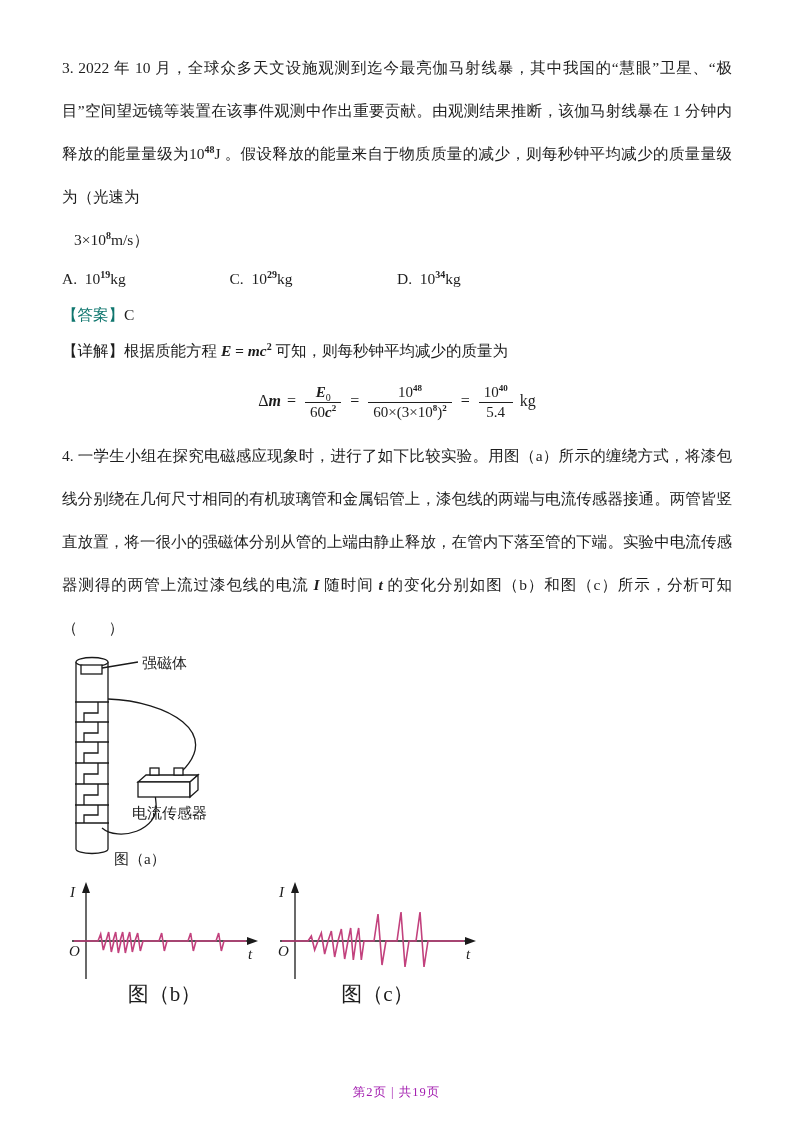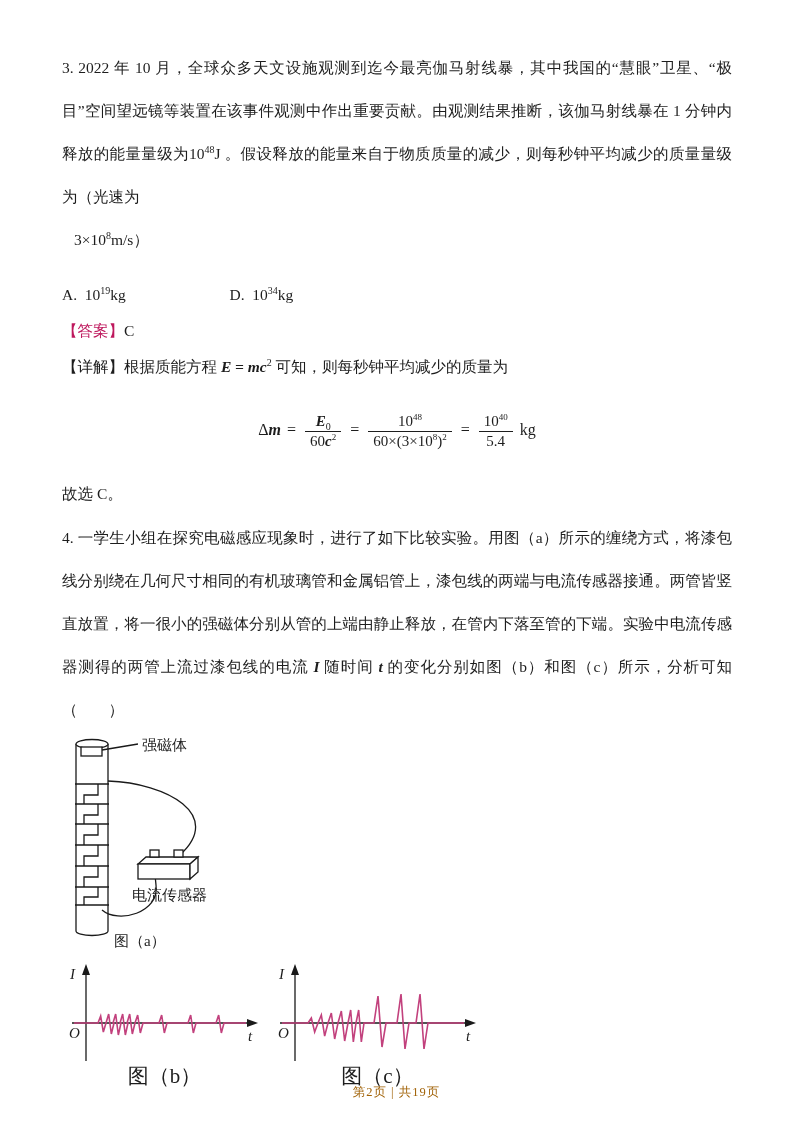"48" sup { font-weight: none -> bold }
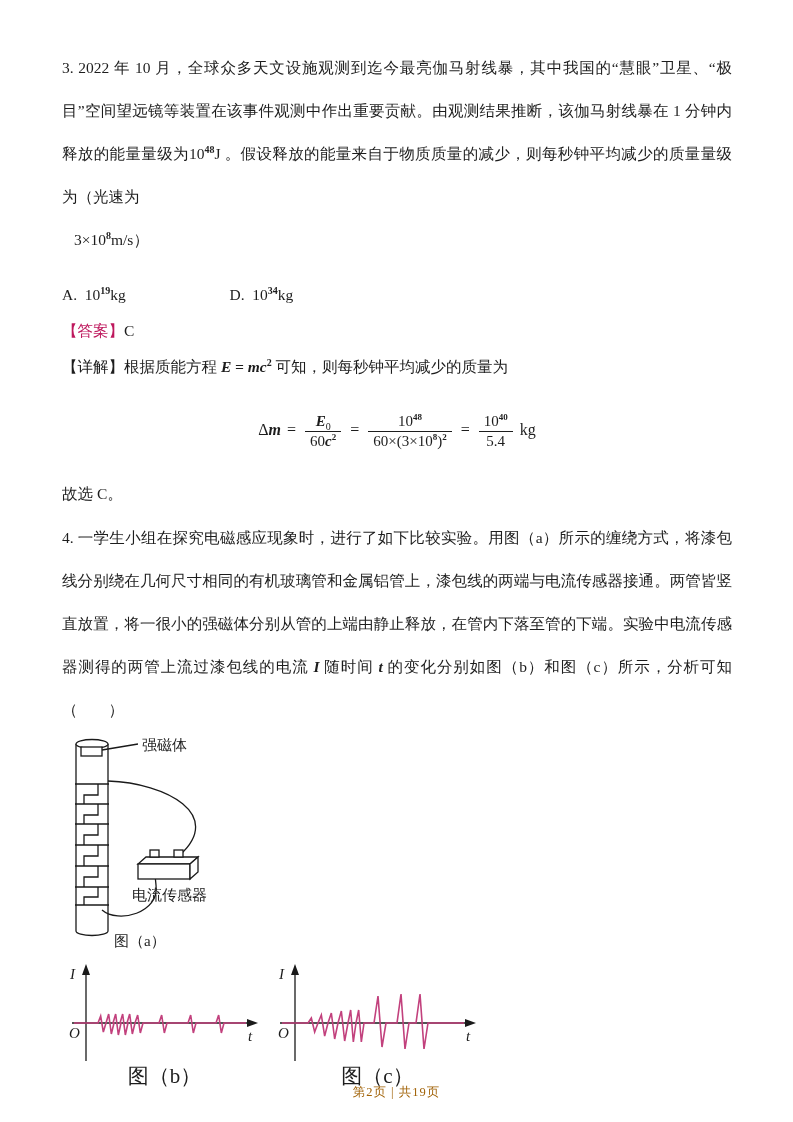"A. 1019kg" .options { margin-top: 16px -> 0 }
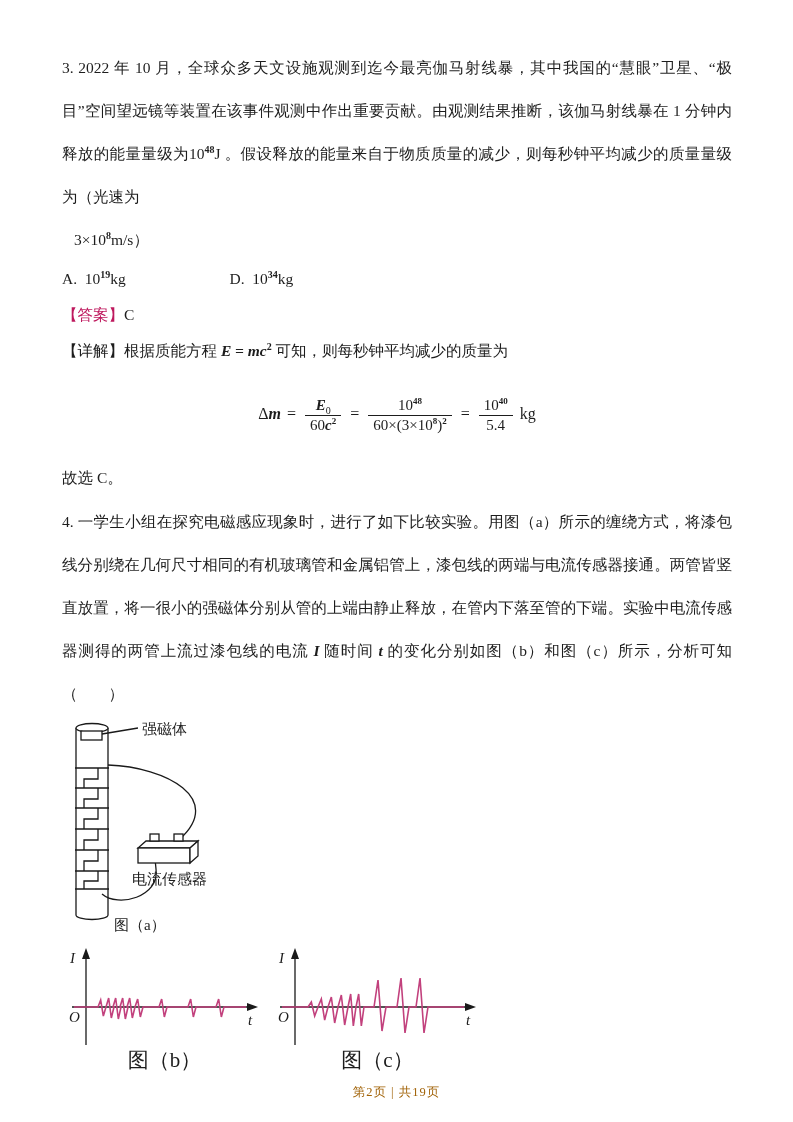"C. 1029kg" span.opt { html: none -> <span><span>C.</span>&nbsp;&nbsp;<span>10</span><sup>29</sup><span>kg</span></span> }
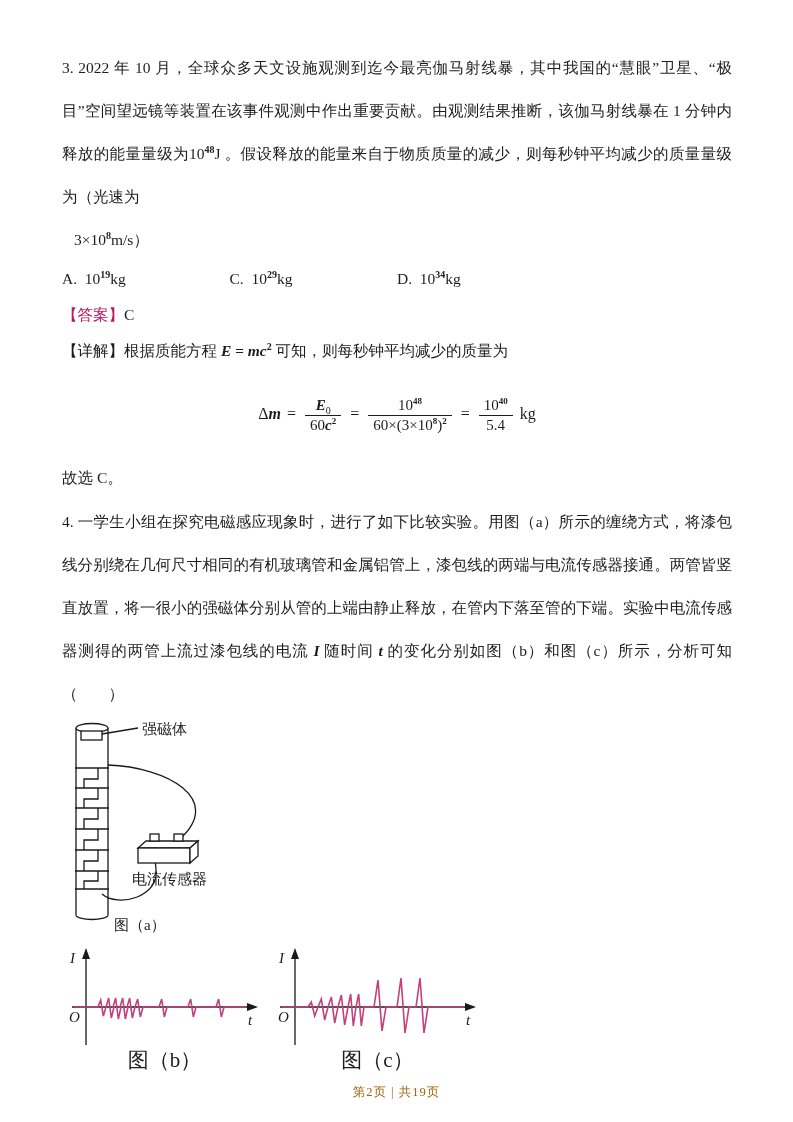"【答案】" .blue { color: #be185d -> #0f766e }
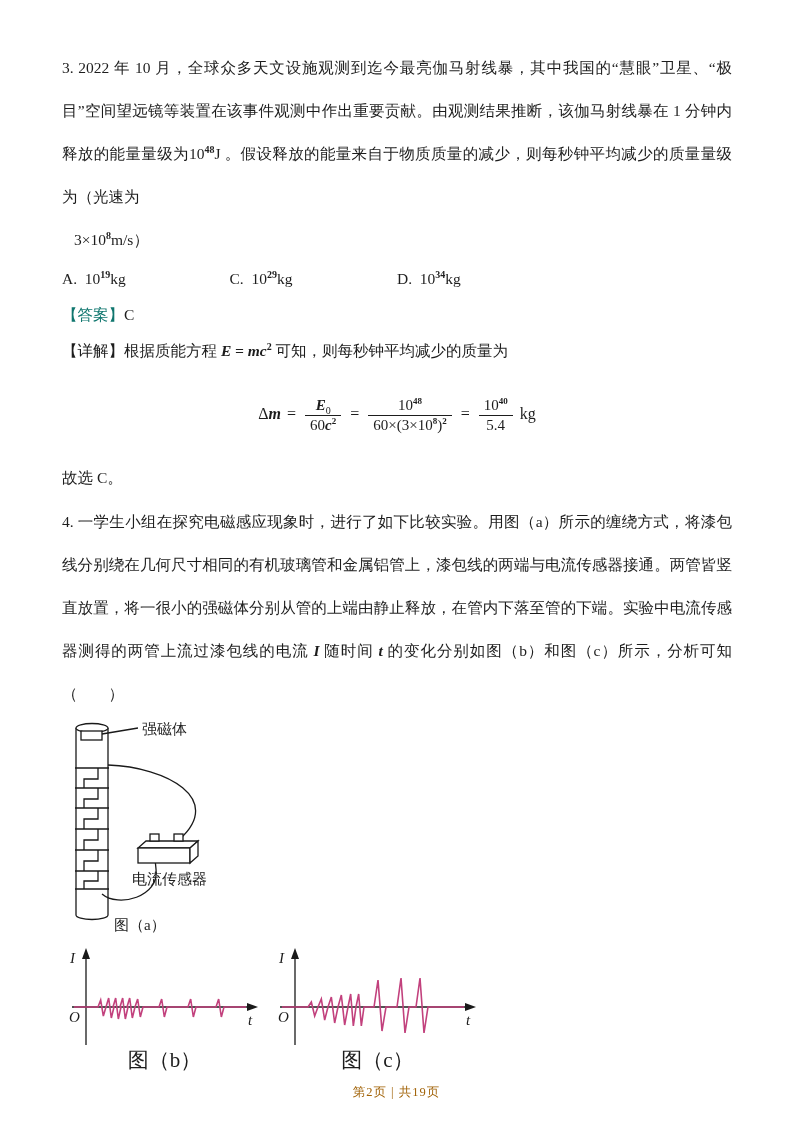"E0" .frac { margin: 16px 3px -> 3px 3px }
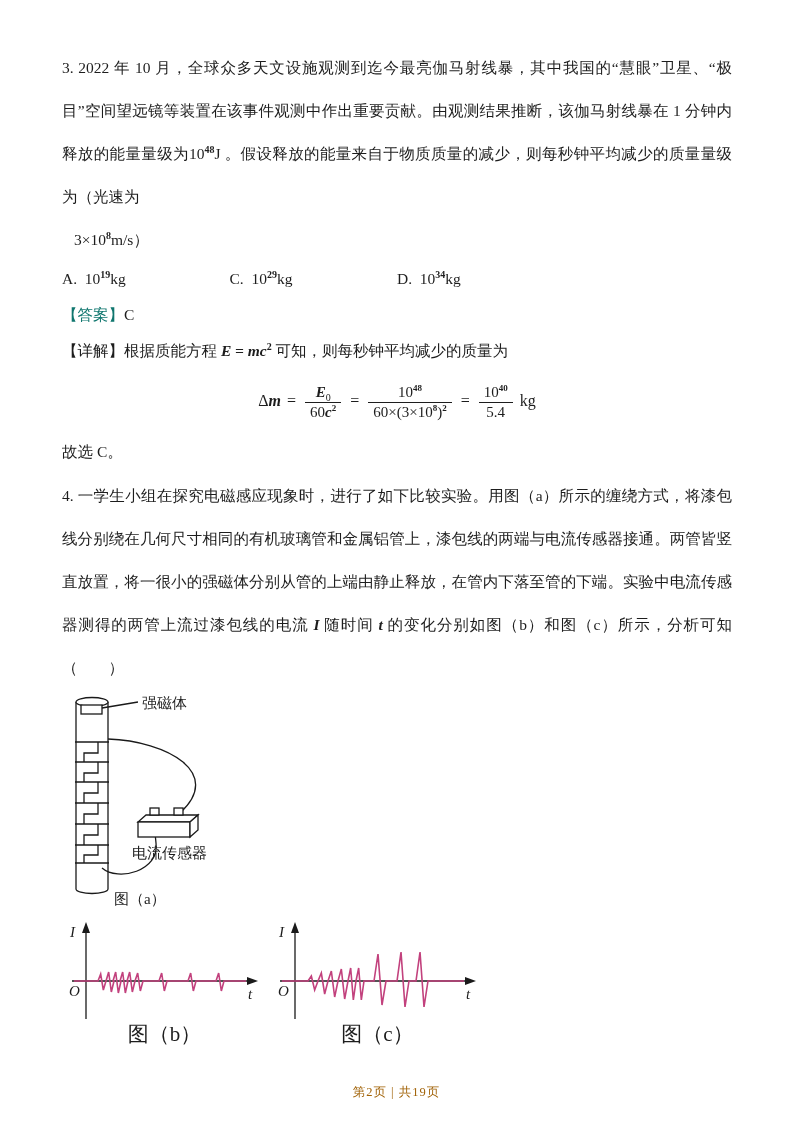"故选 C。" div.tight { html: <div>故选 C。</div> -> none }
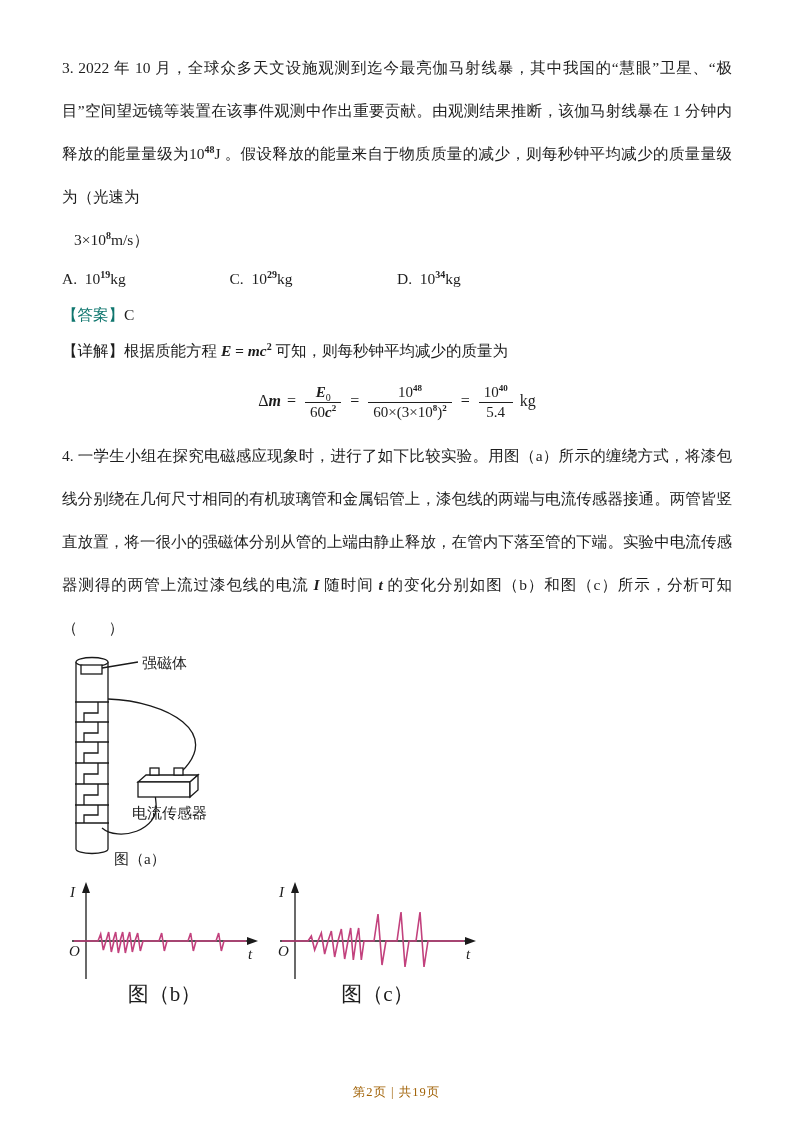"第2页 | 共19页" .footer { color: #a16207 -> #a21caf }
